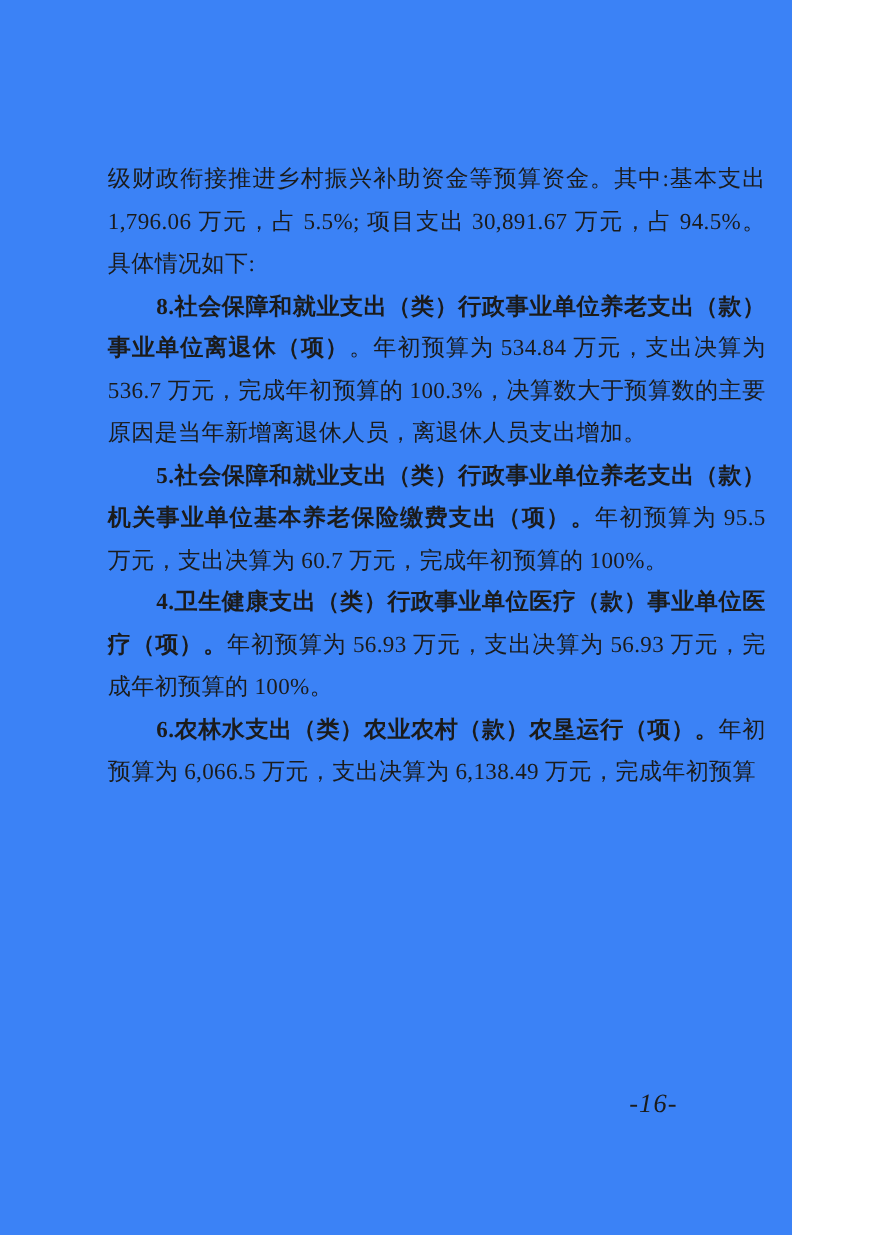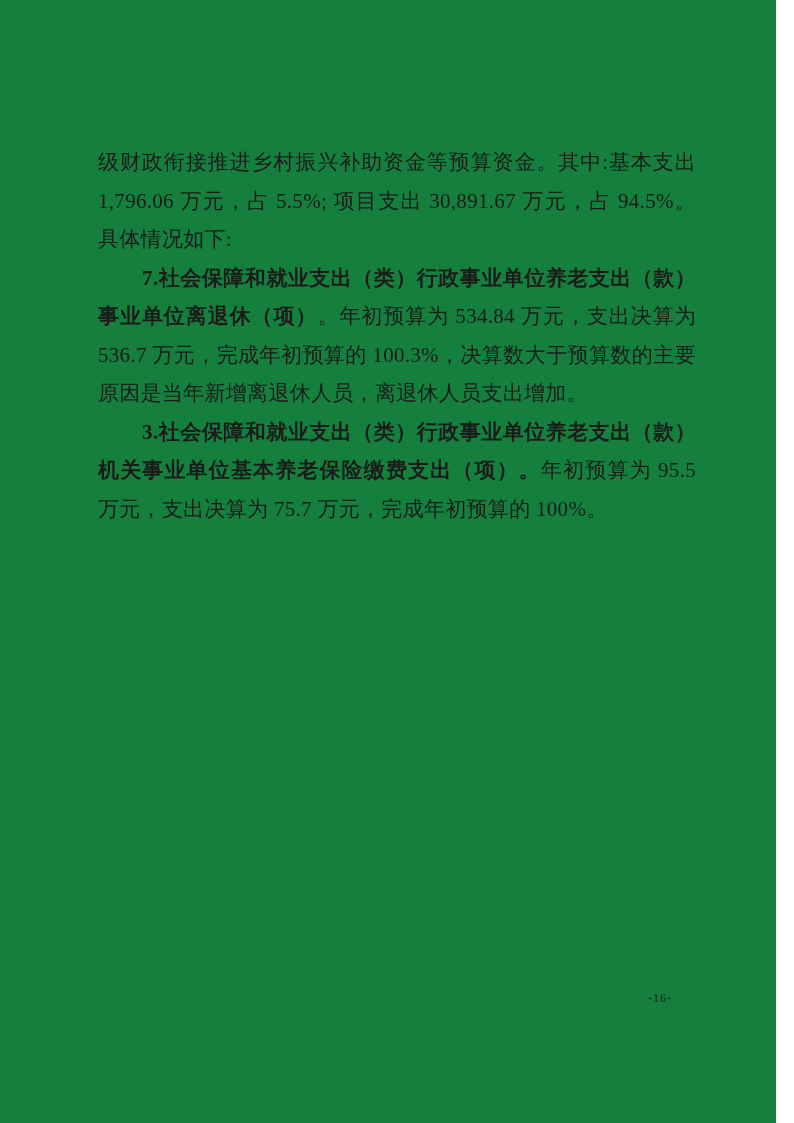"级财政衔接推进乡村振兴补助资金等预算资金。其中:基本支出 1,796.06" .page { background: #15803d -> #3b82f6; width: 776px -> 720px }
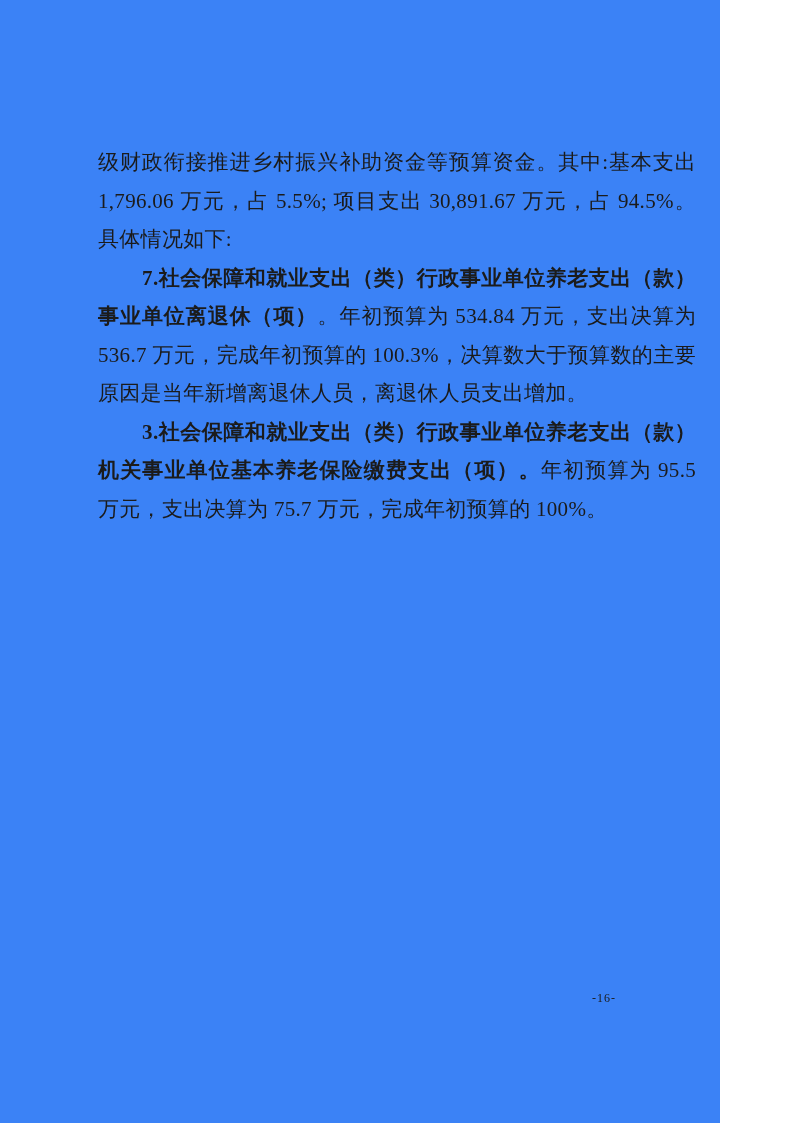"7.社会保障和就业支出（类）行政事业单位养老支出（款）事业单位离退休（项）" b.head { text: 7 -> 8 }
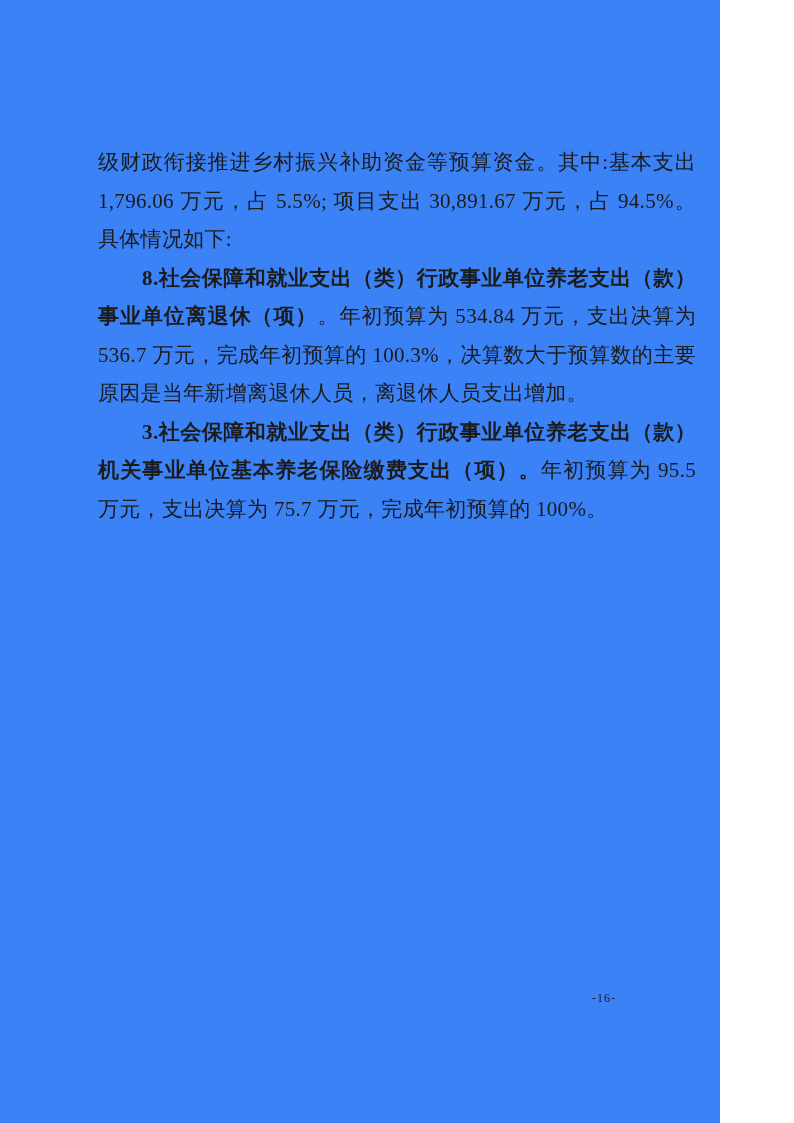"3.社会保障和就业支出（类）行政事业单位养老支出（款）机关事业单位基本养老保险缴" b.head { text: 3 -> 5 }
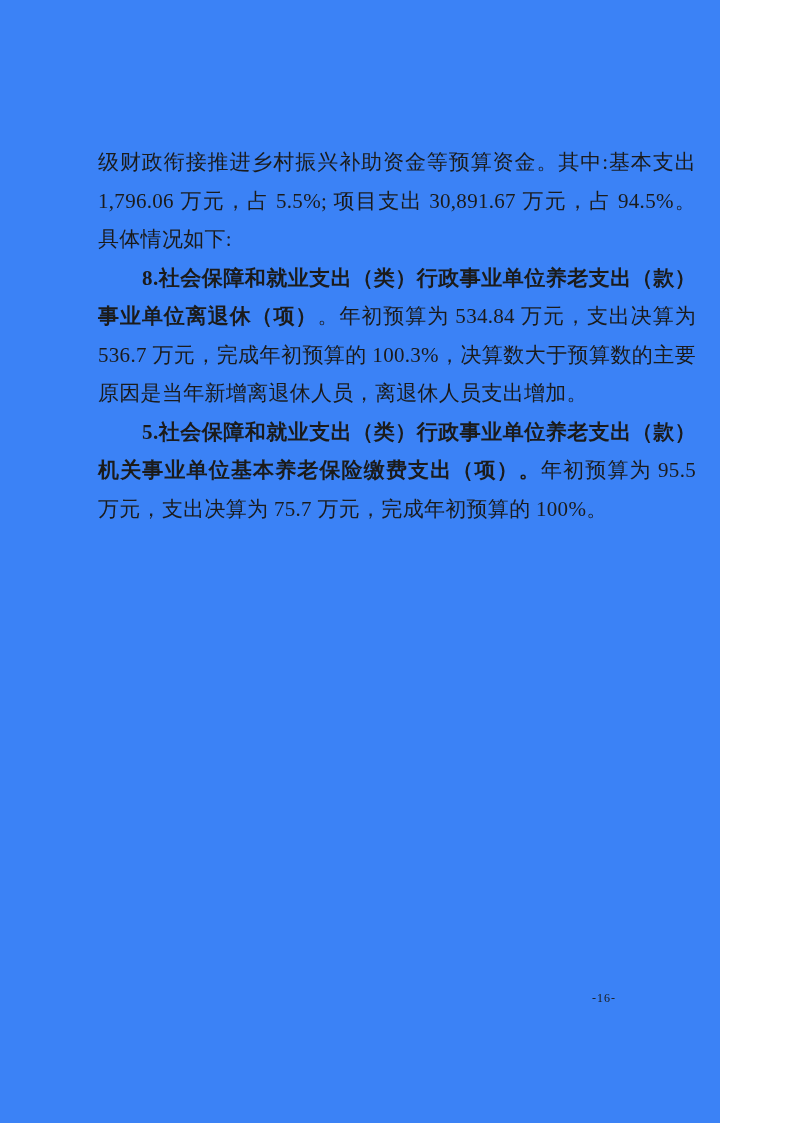"年初预算为 95.5 万元，支出决算为 75.7 万元，完成年初预算的" span.body { text: 75.7 -> 60.7 }
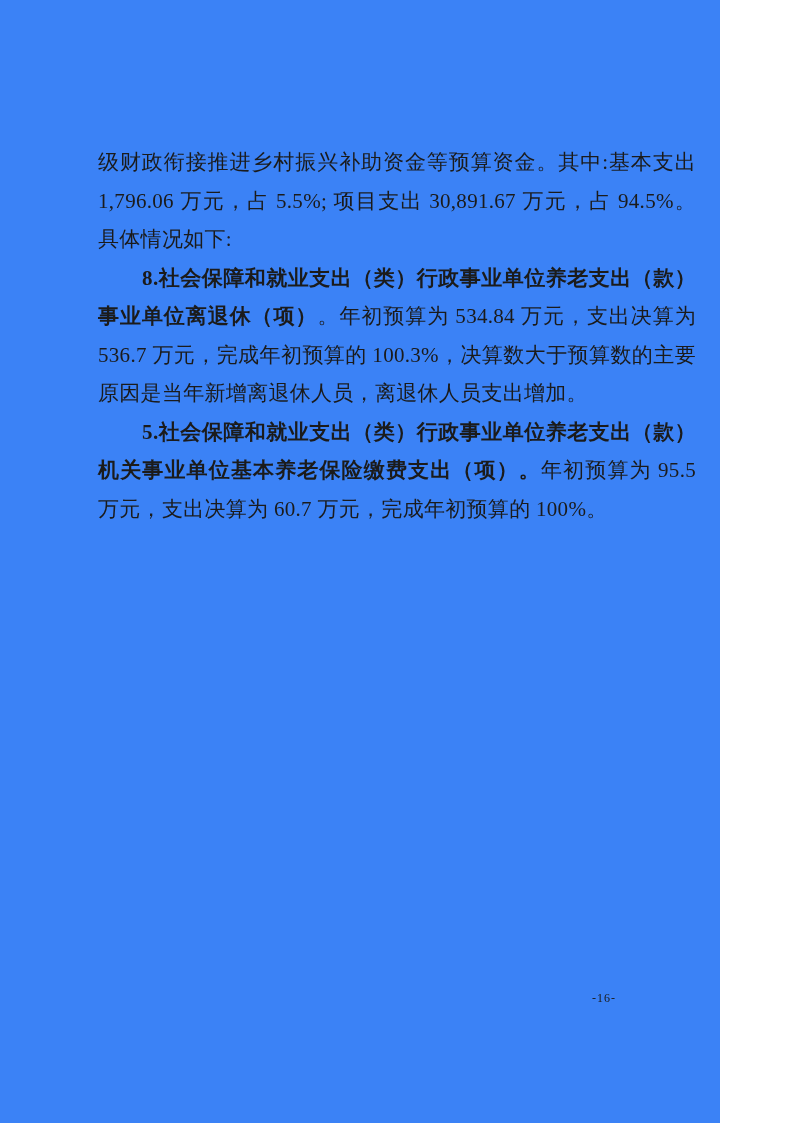"4.卫生健康支出（类）行政事业单位医疗（款）事业单位医疗（项）。年初预算为" p.para { html: none -> <p><b>4.卫生健康支出（类）行政事业单位医疗（款）事业单位医疗（项）。</b><span>年初预算为 56.93 万元，支出决算为 56.93 万元，完成年初预算的 100%。</span></p> }
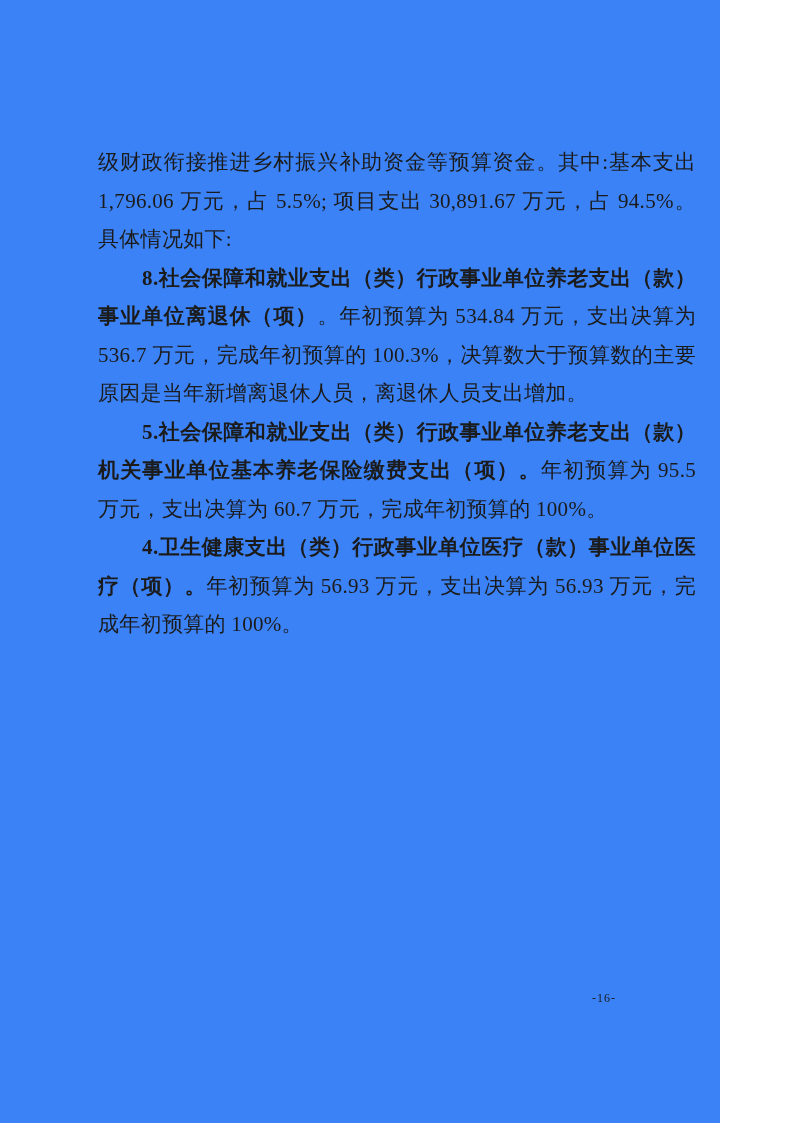"6.农林水支出（类）农业农村（款）农垦运行（项）。年初预算为 6,066.5" p.para { html: none -> <p><b>6.农林水支出（类）农业农村（款）农垦运行（项）。</b><span>年初预算为 6,066.5 万元，支出决算为 6,138.49 万元，完成年初预算</span></p> }
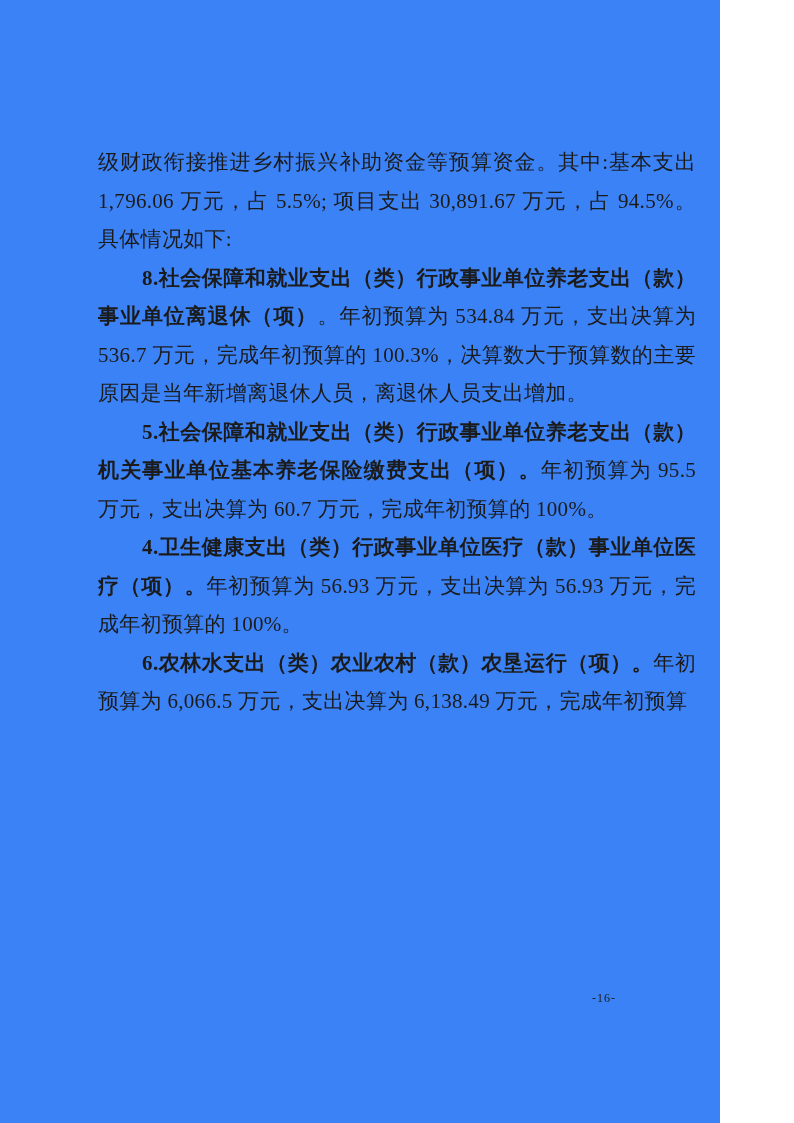"-16-" .page-number { font-size: 12px -> 24px; font-style: none -> italic }
